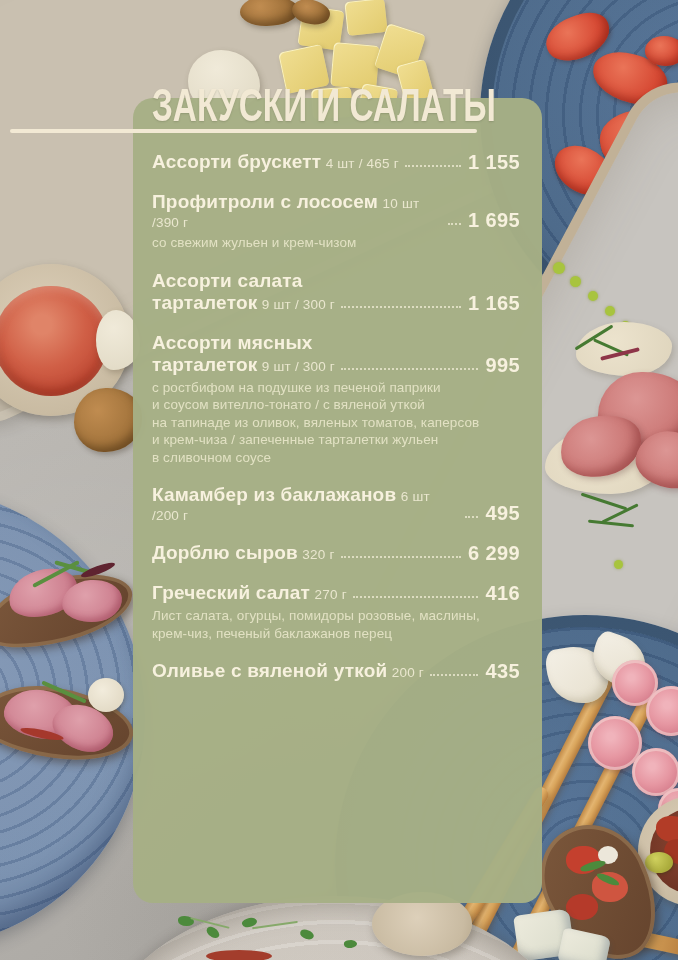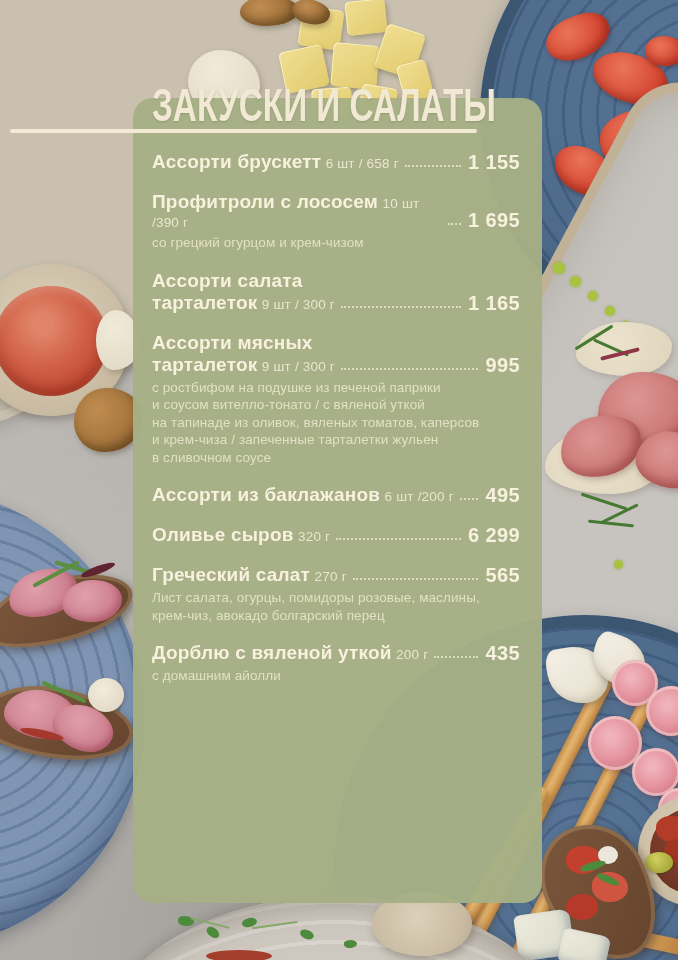"6 шт / 658 г" span.item-portion { text: 6 шт / 658 -> 4 шт / 465 }
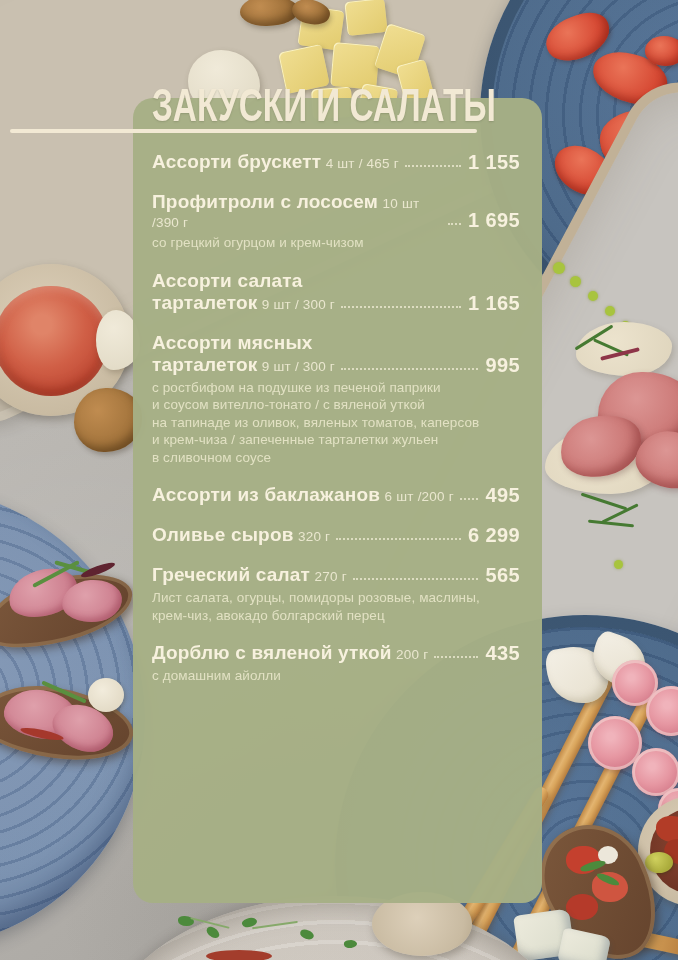"со грецкий огурцом и крем-чизом" div.item-desc { text: грецкий огурцом -> свежим жульен }
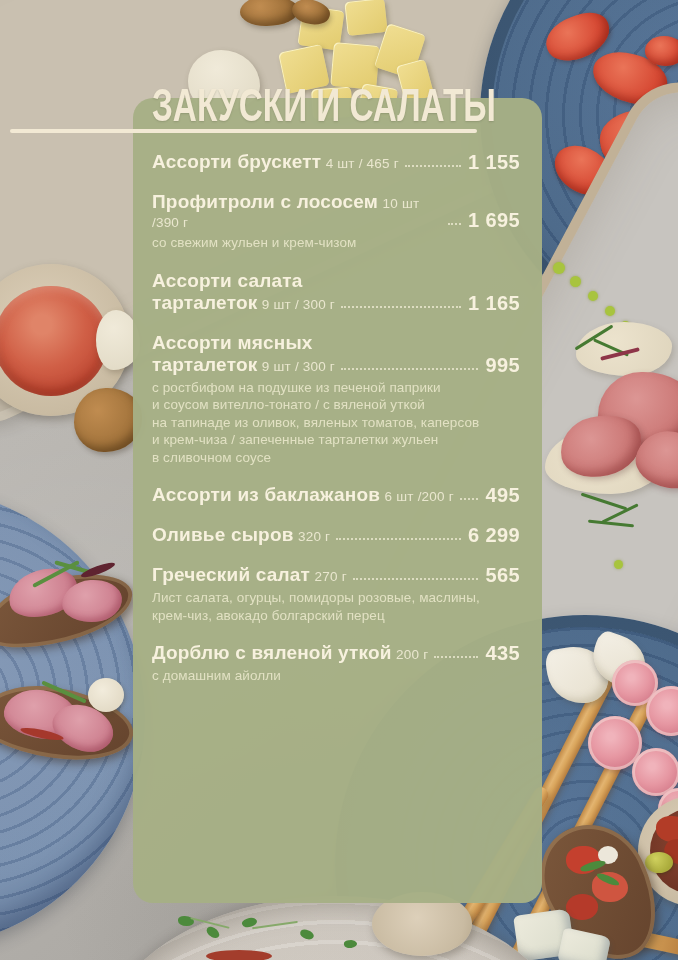"Ассорти из баклажанов" span.item-name { text: Ассорти -> Камамбер }
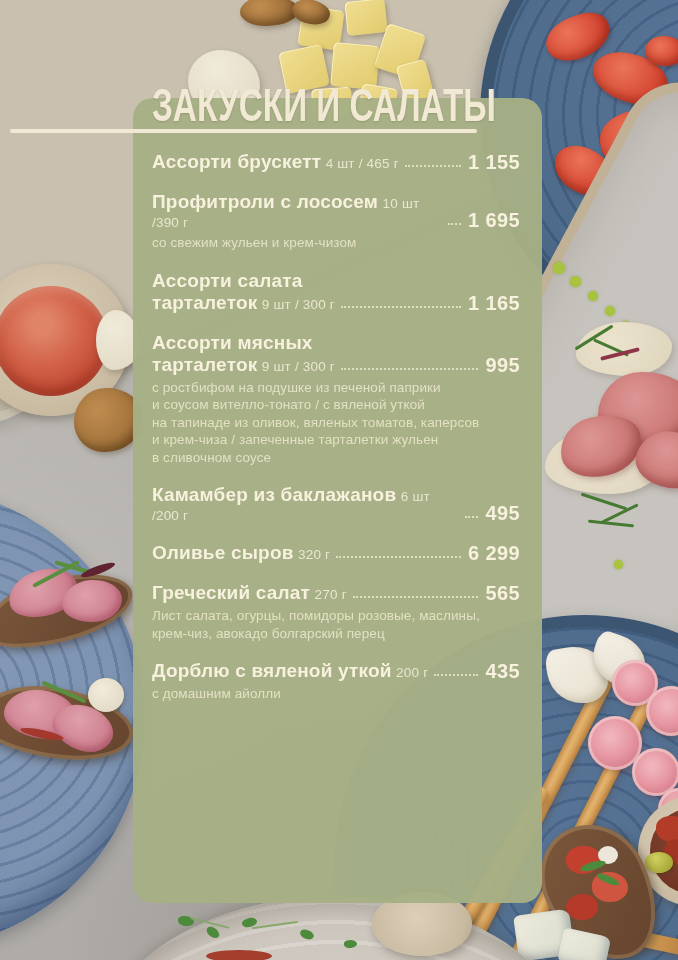"Оливье сыров" span.item-name { text: Оливье -> Дорблю }
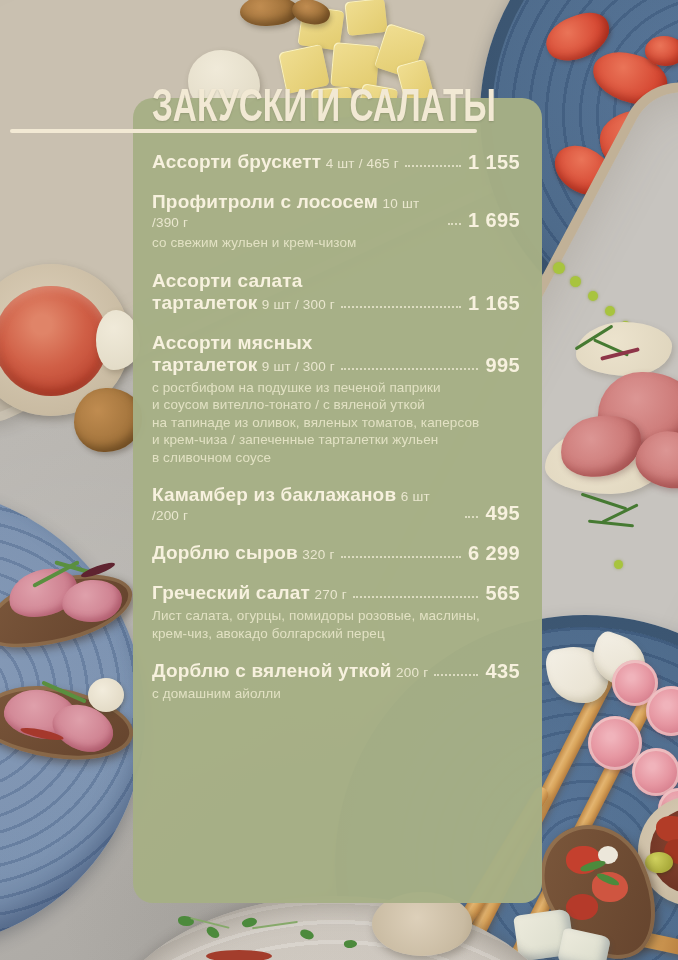"565" div.item-price { text: 565 -> 416 }
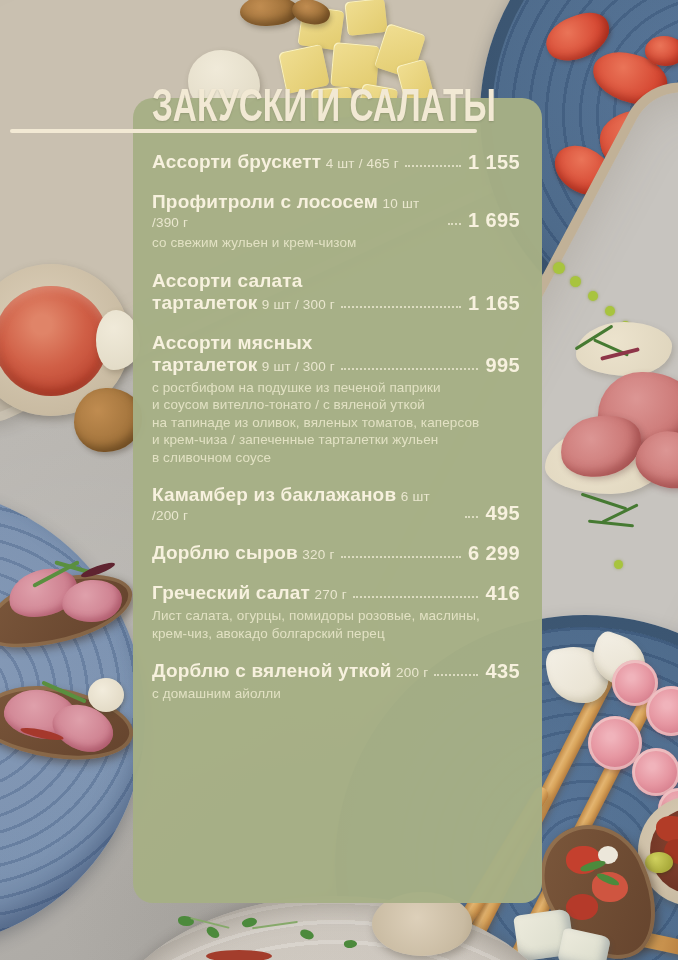"Лист салата, огурцы, помидоры розовые," div.item-desc { text: авокадо болгарский -> печеный баклажанов }
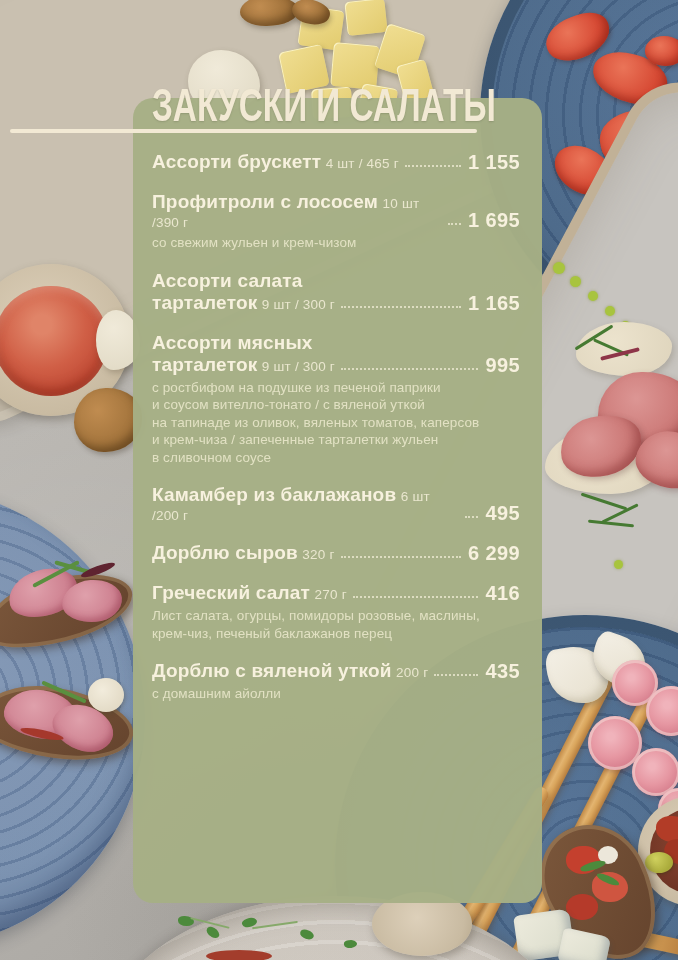"Дорблю с вяленой уткой" span.item-name { text: Дорблю -> Оливье }
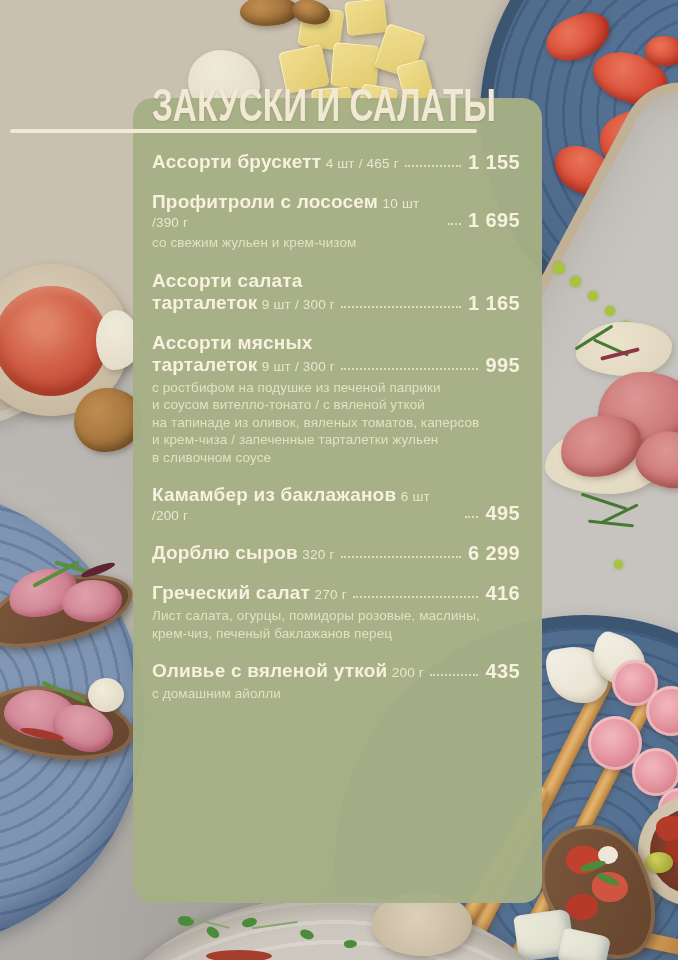"с домашним айолли" div.item-desc { html: <div>с домашним айолли</div> -> none }
